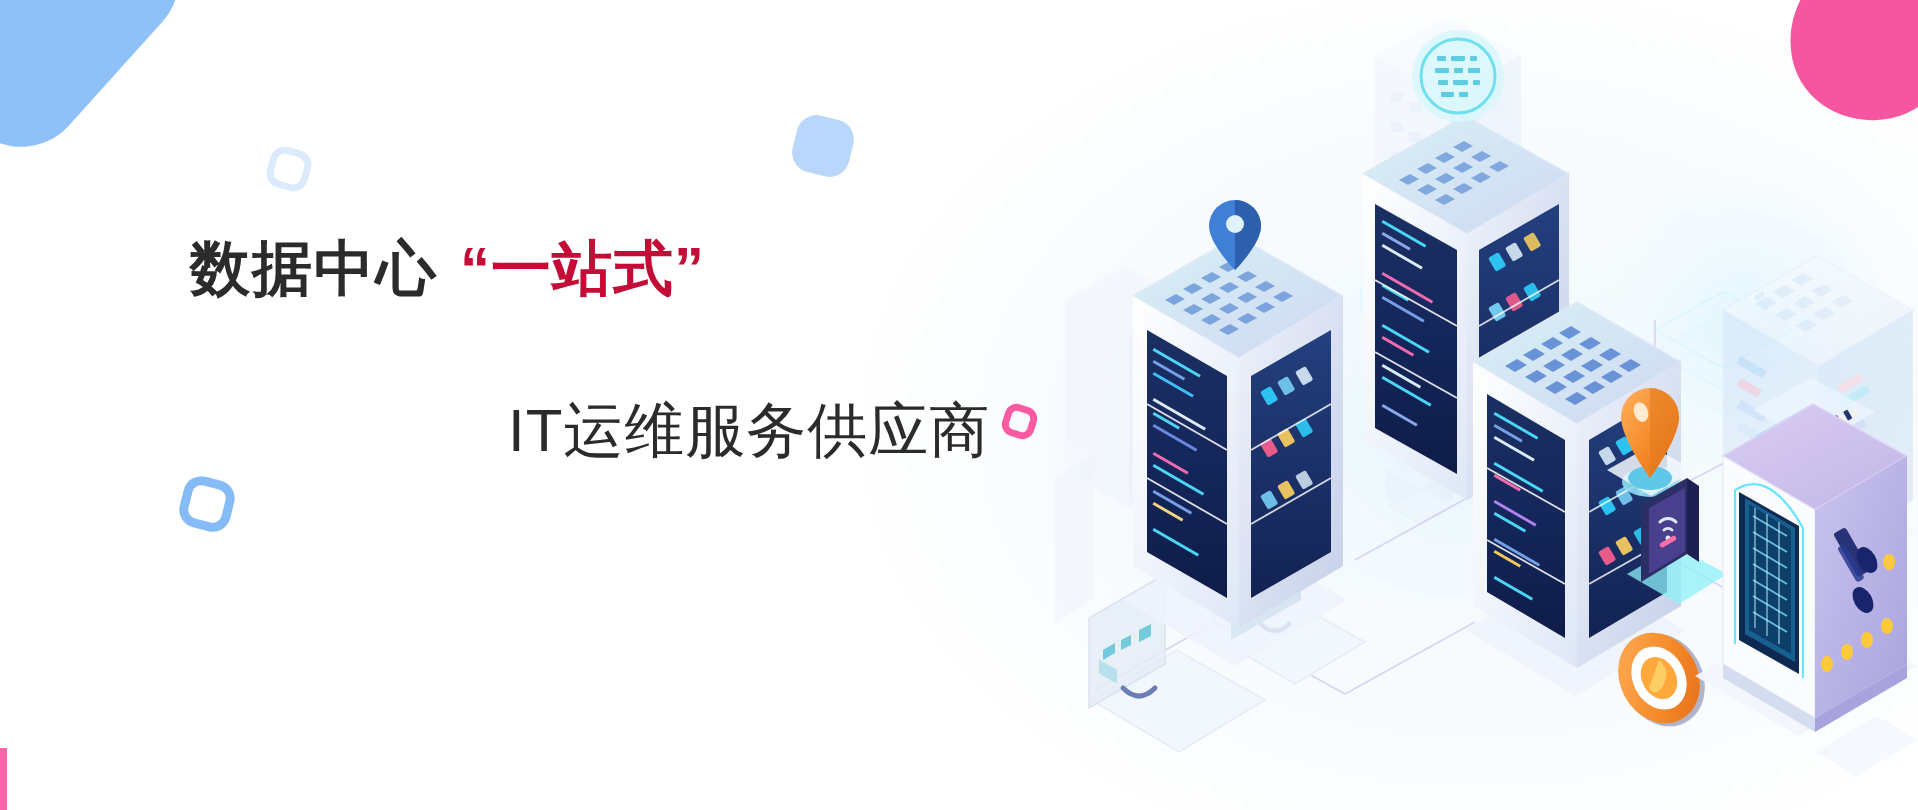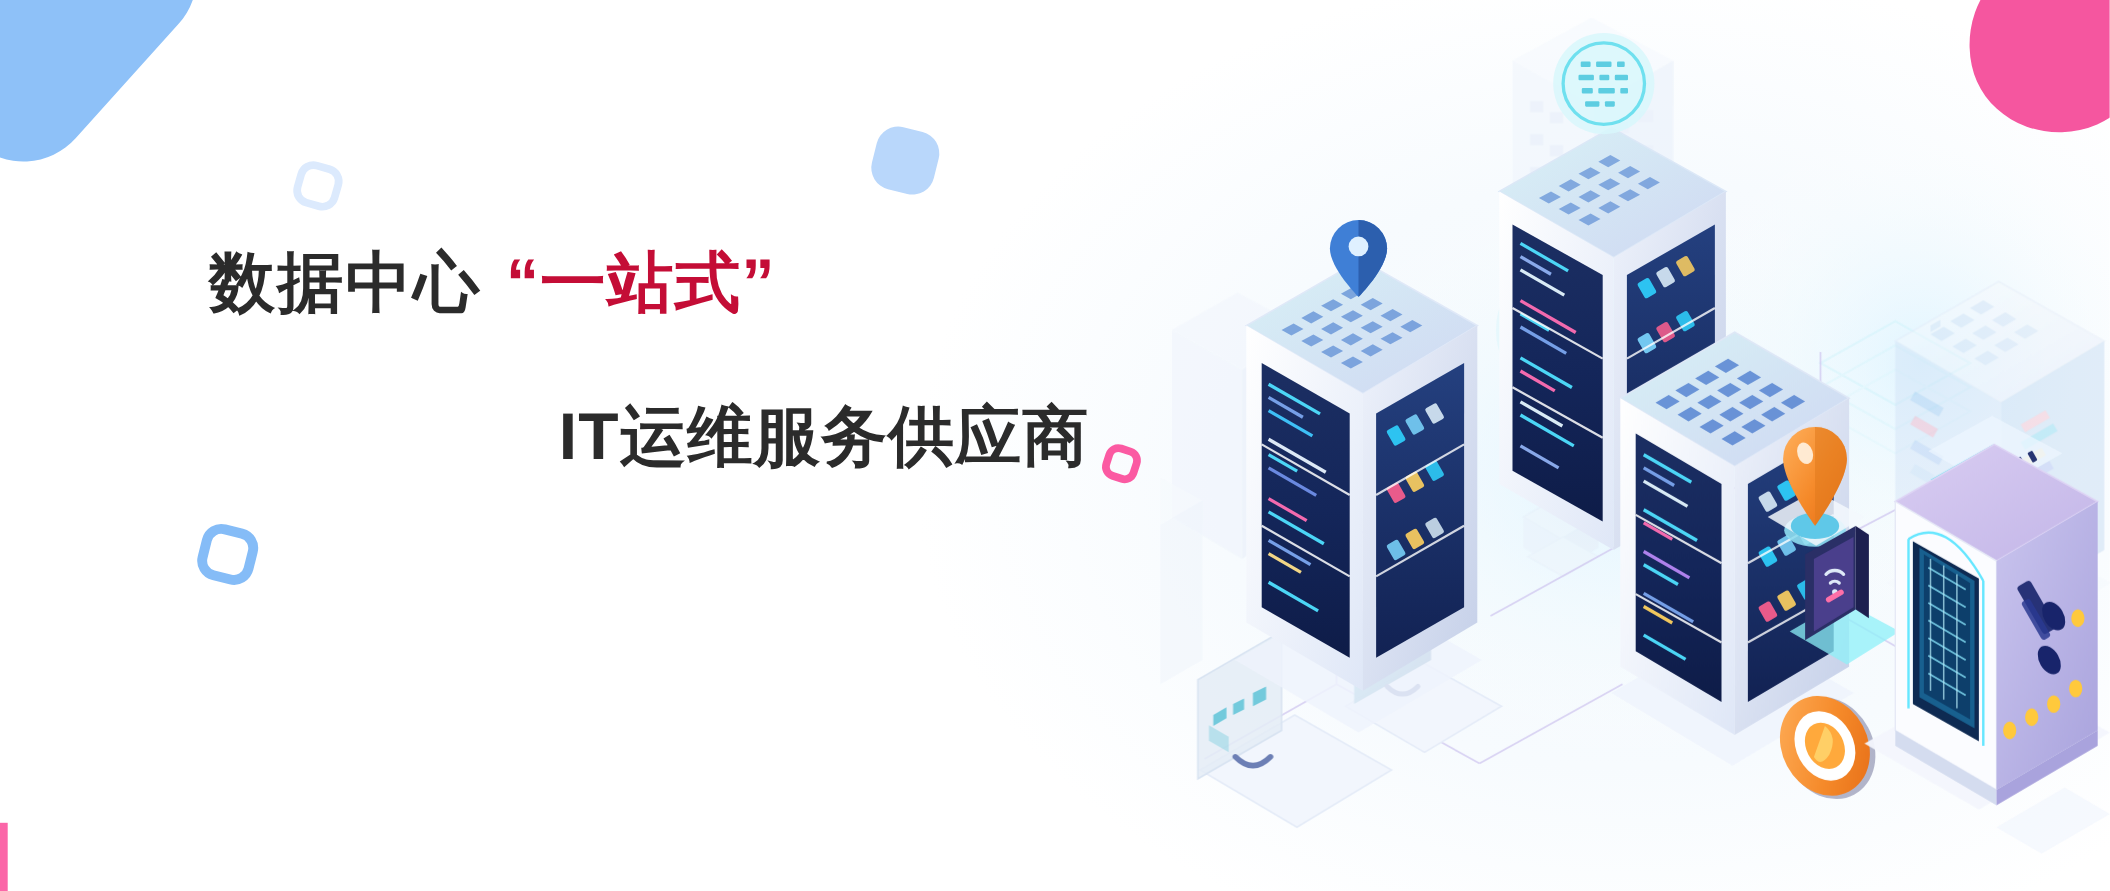"数据中心 “一站式”" .copy { top: 224px -> 236px }
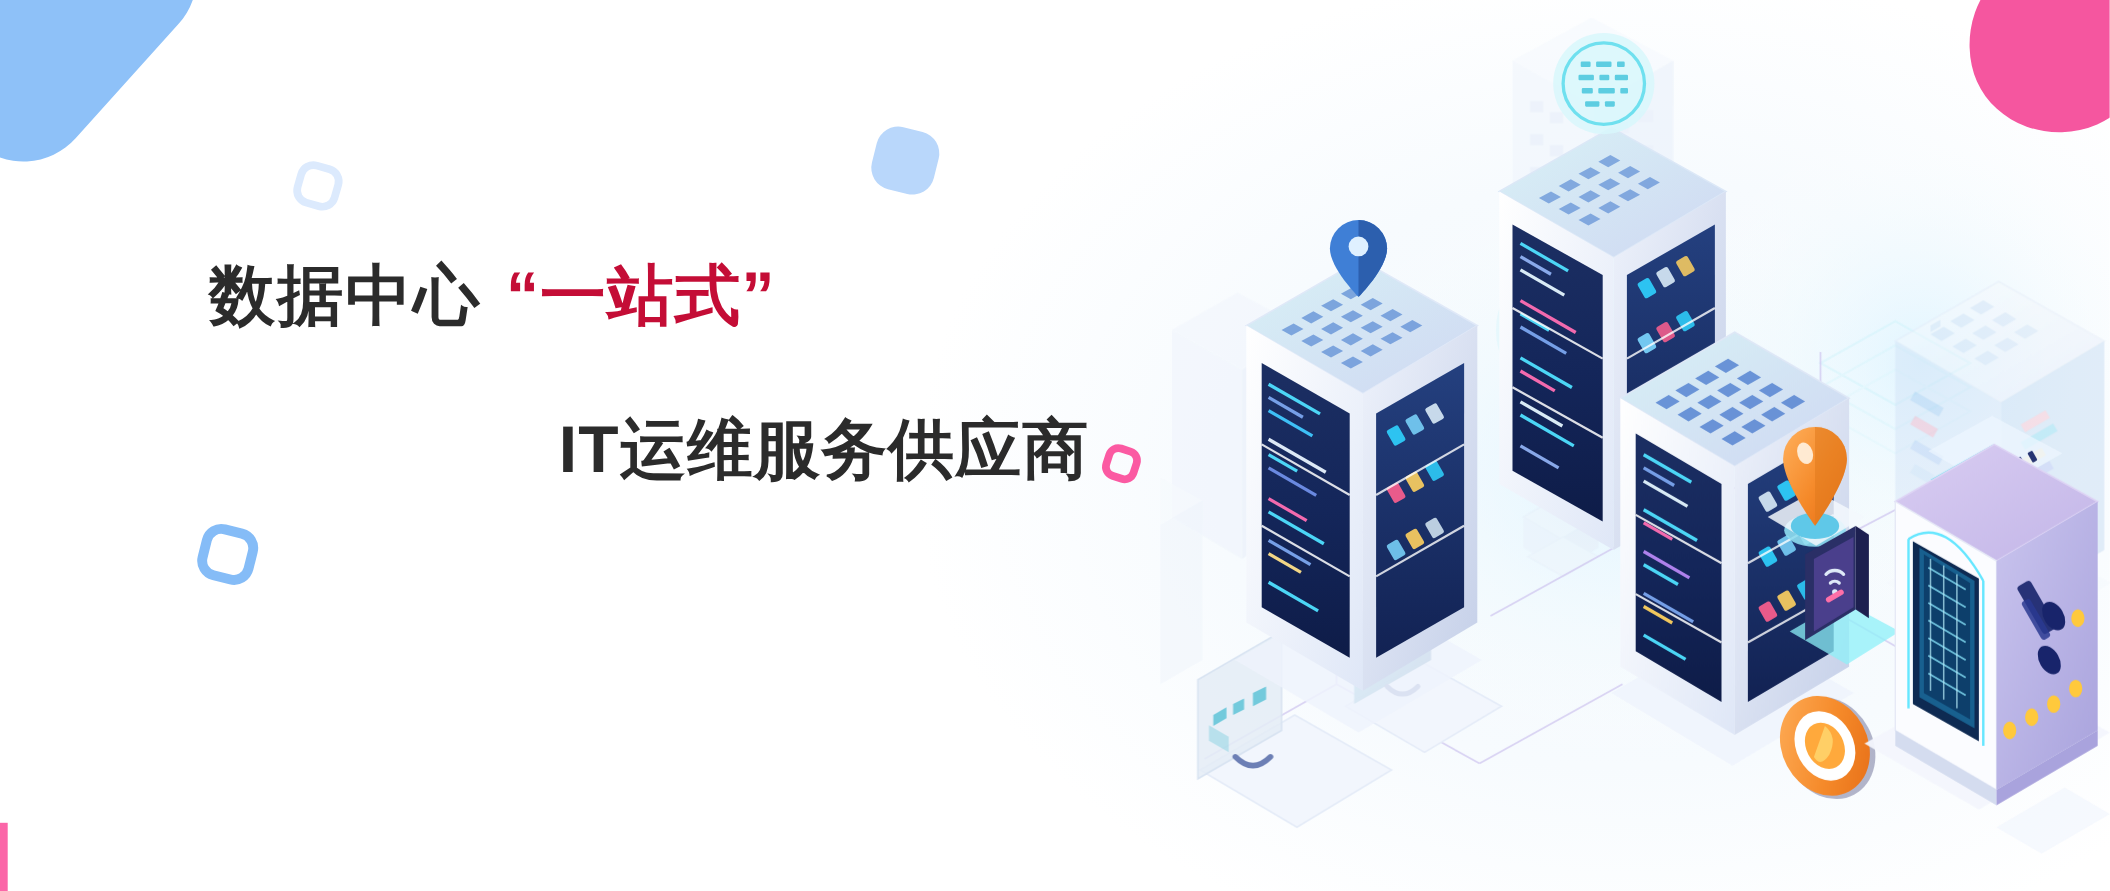"IT运维服务供应商" .headline-2 { font-weight: bold -> normal; margin-top: 74px -> 96px }
